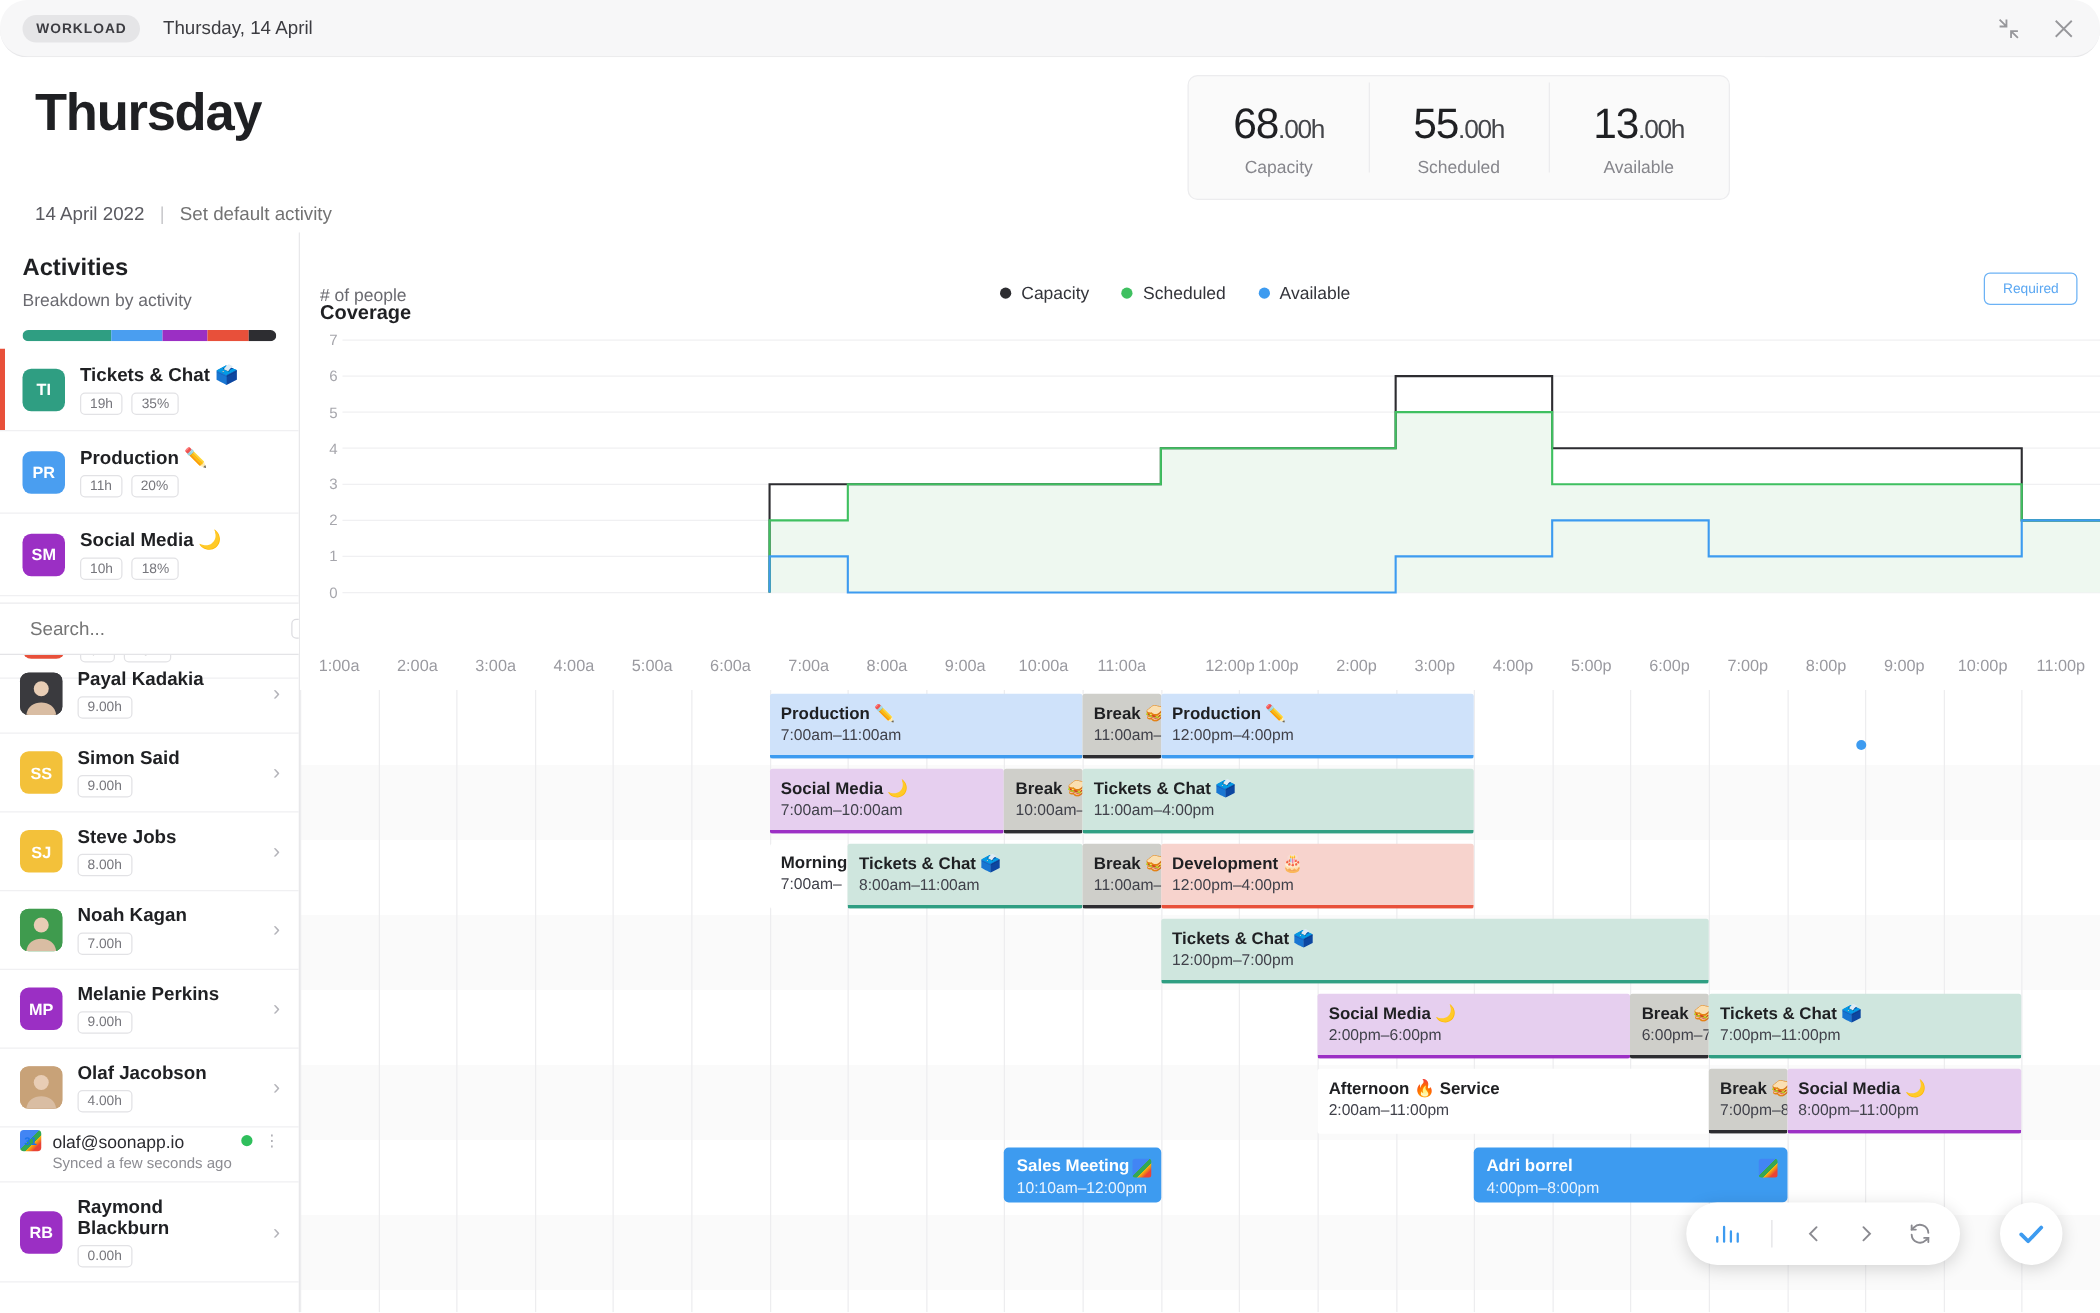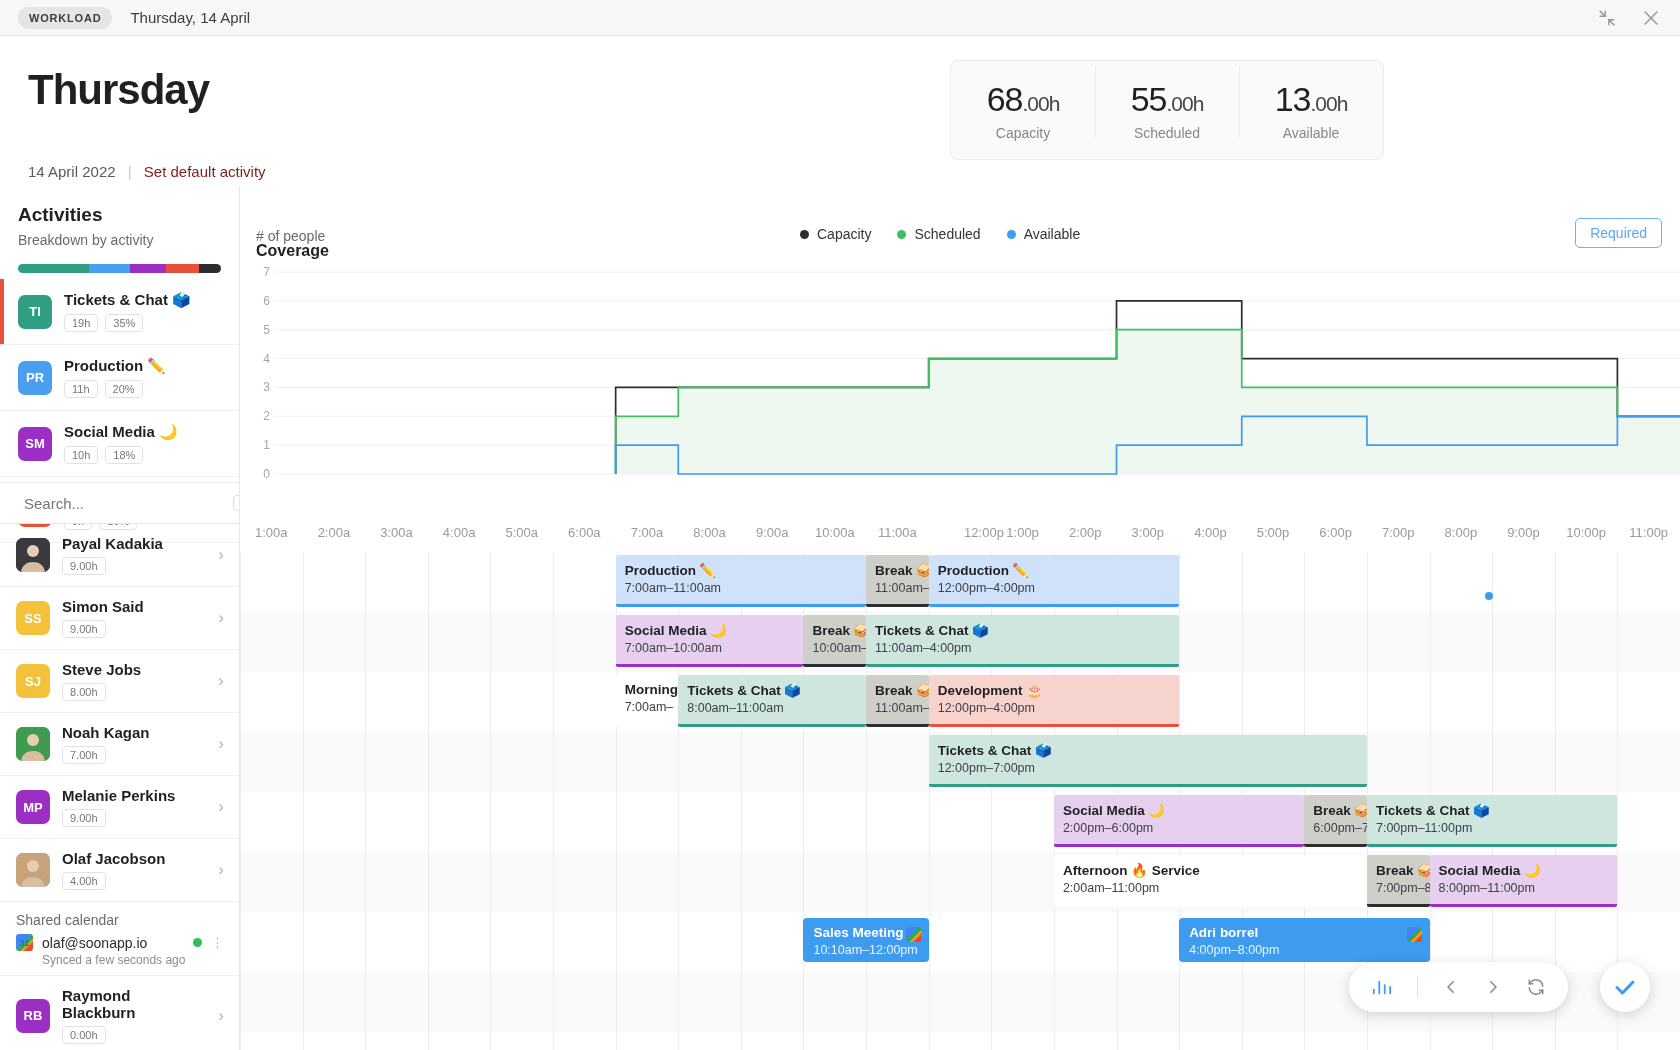"WORKLOAD" .topbar { border-radius: none -> 22px; height: 36px -> 46px }
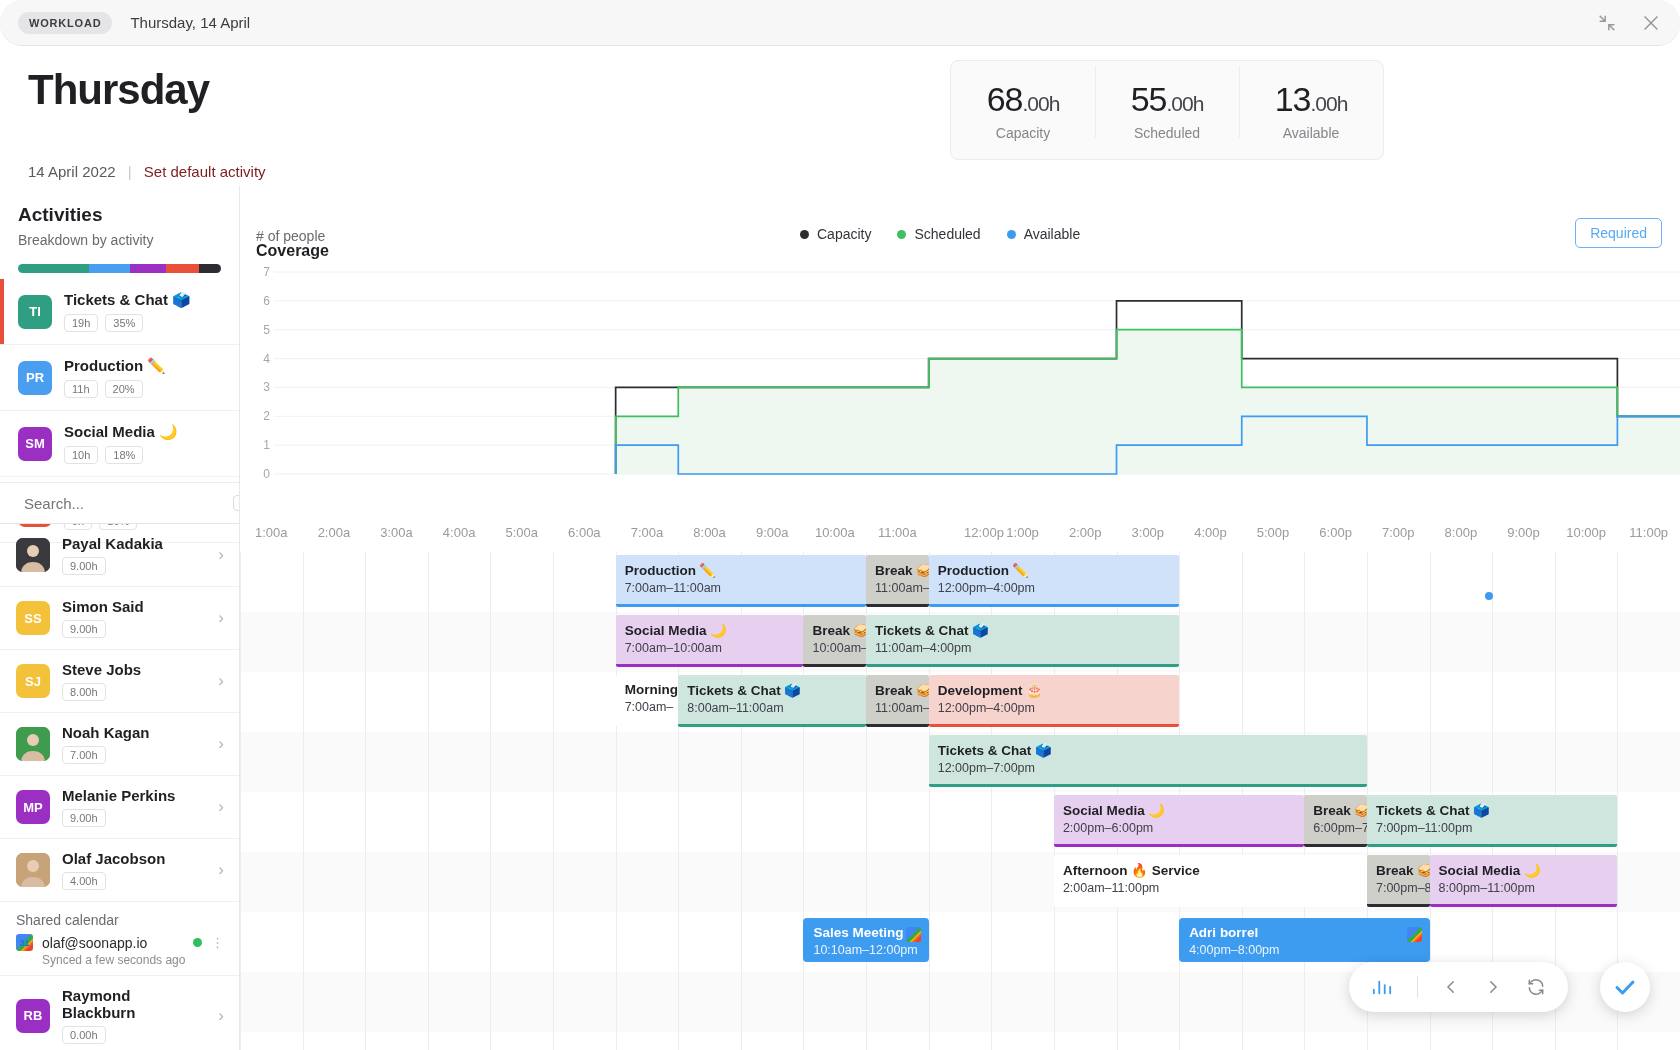"Set default activity" .h-sub .lnk { color: #7f1d1d -> #737373 }
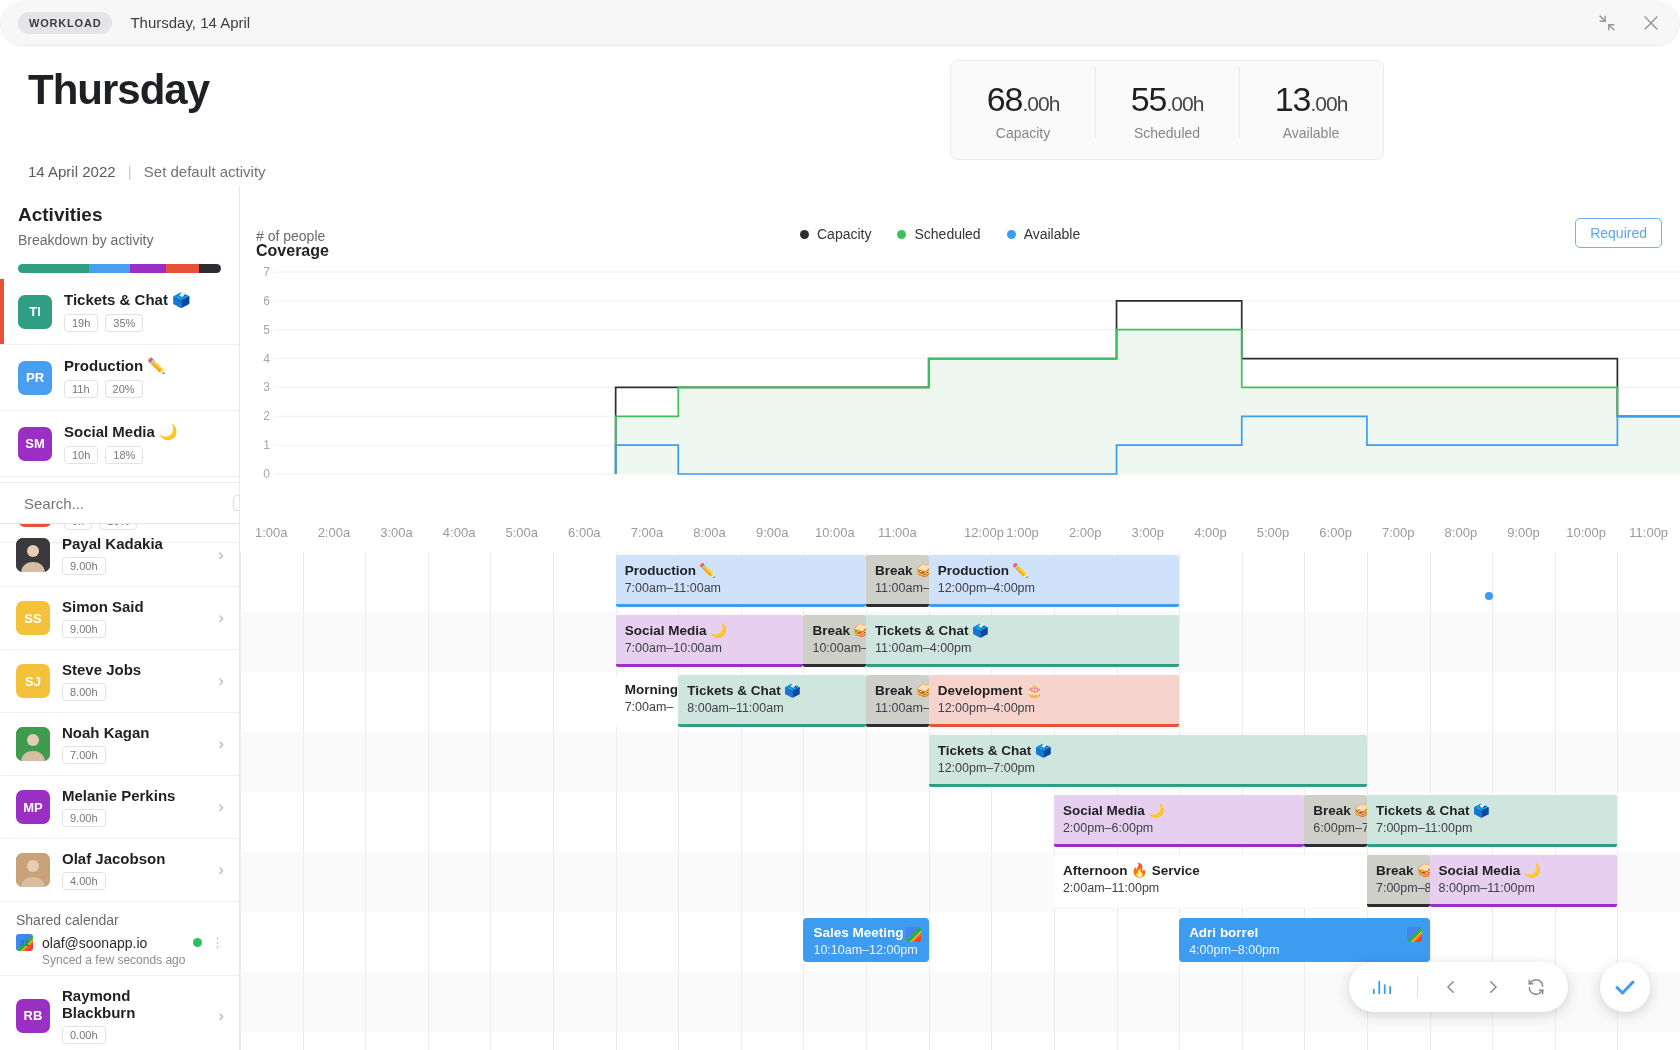"Required" .req-btn { font-size: 14px -> 11px }
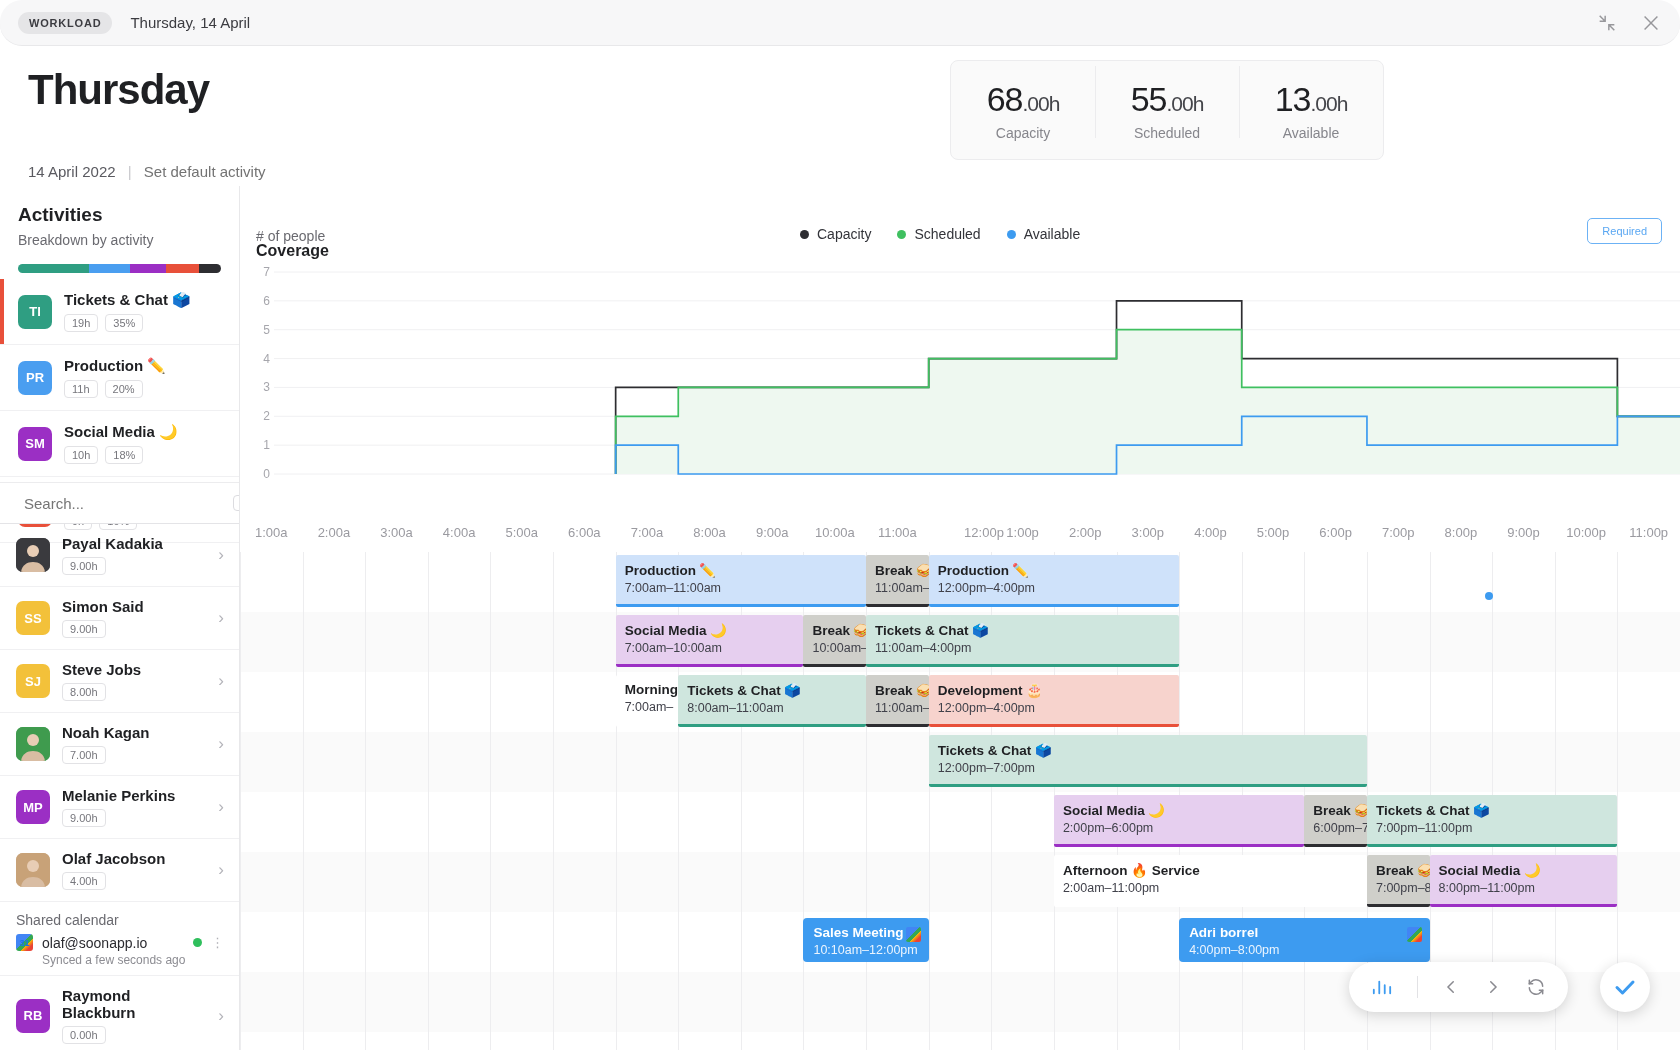"Shared calendar" div.shared-h { html: <div>Shared calendar</div> -> none }
